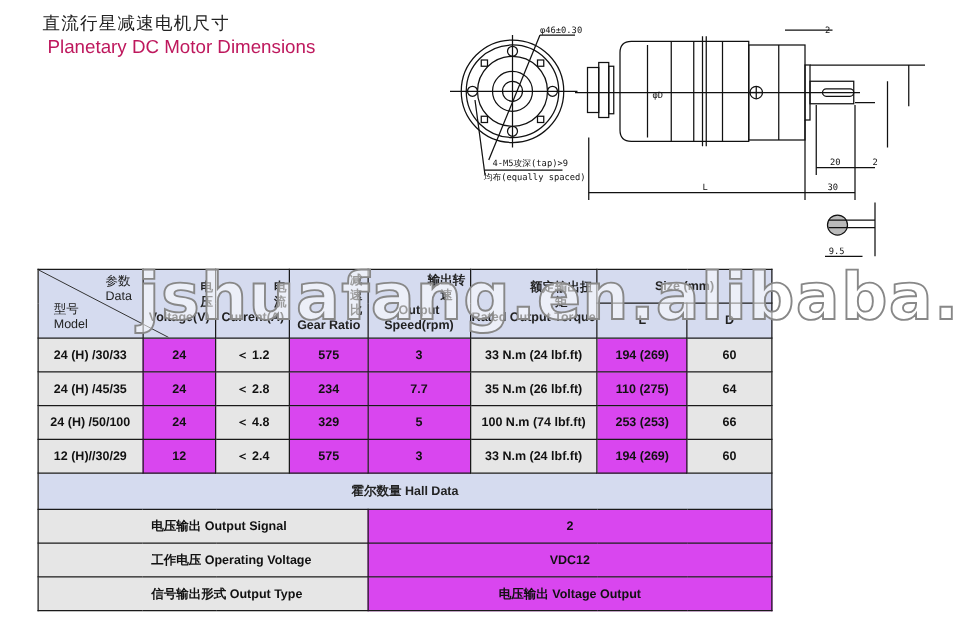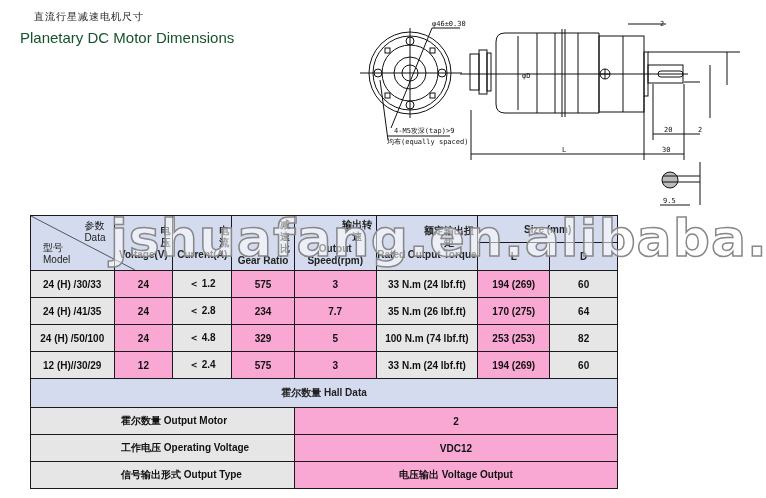"直流行星减速电机尺寸" .title-cn { font-size: 10px -> 14px }
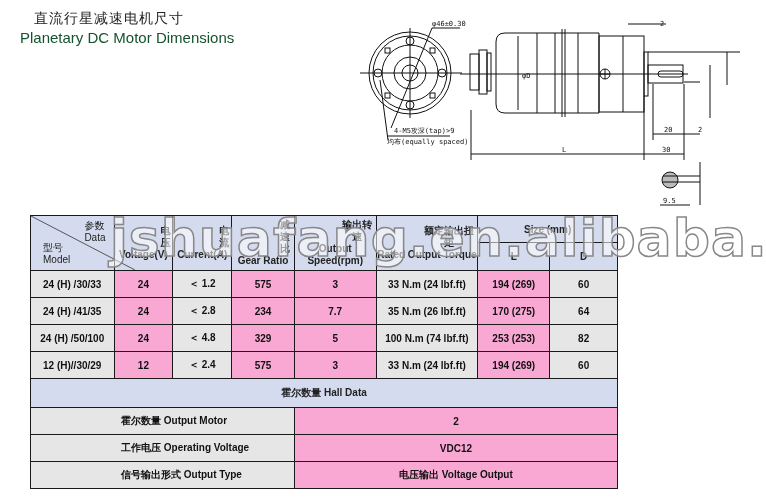"Planetary DC Motor Dimensions" .title-en { color: #14532d -> #be185d; left: 20px -> 38px }
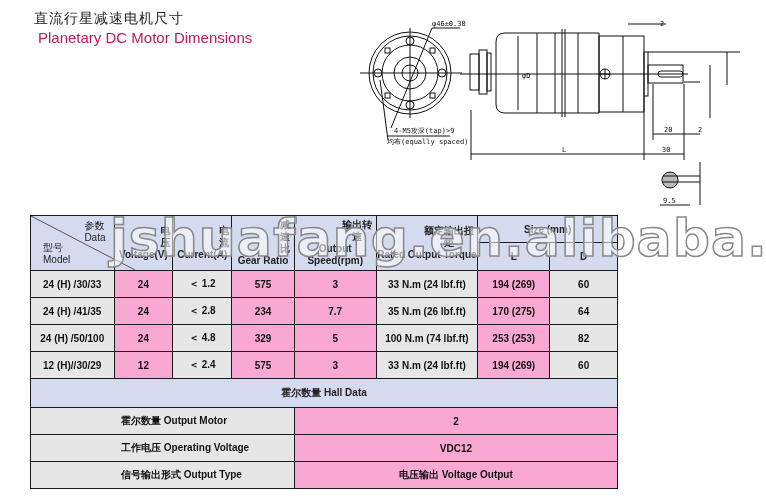"24" .white { background: #f9a8d4 -> #d946ef }
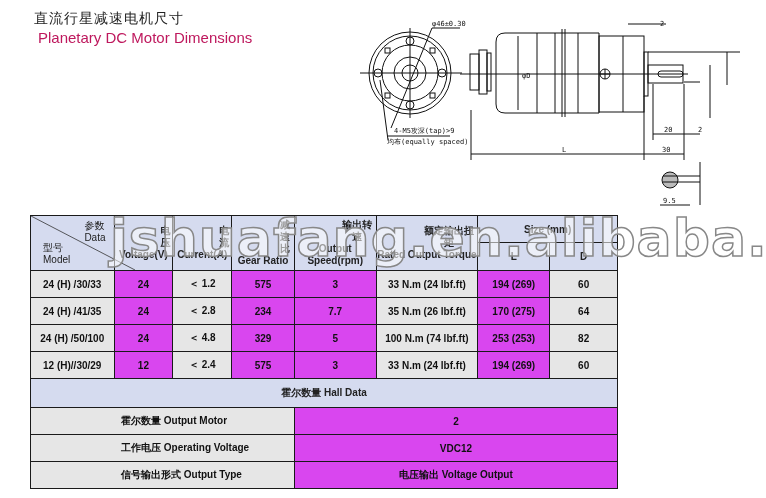"24 (H) /41/35" td.grey { text: /41/35 -> /45/35 }
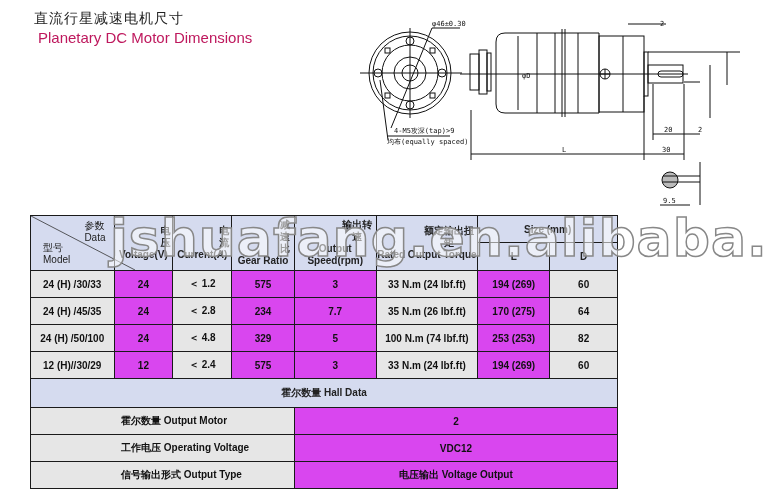"170 (275)" td.white { text: 170 -> 110 }
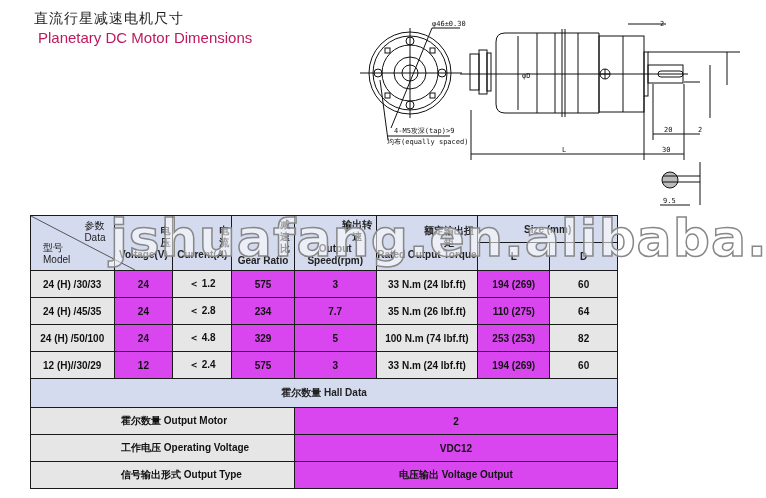"82" td.grey { text: 82 -> 66 }
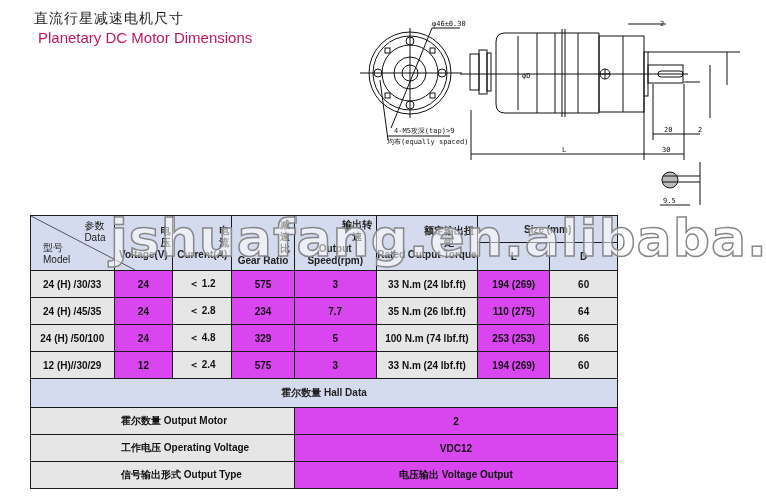"霍尔数量 Output Motor" td.grey { text: 霍尔数量  Output Motor -> 电压输出  Output Signal }
